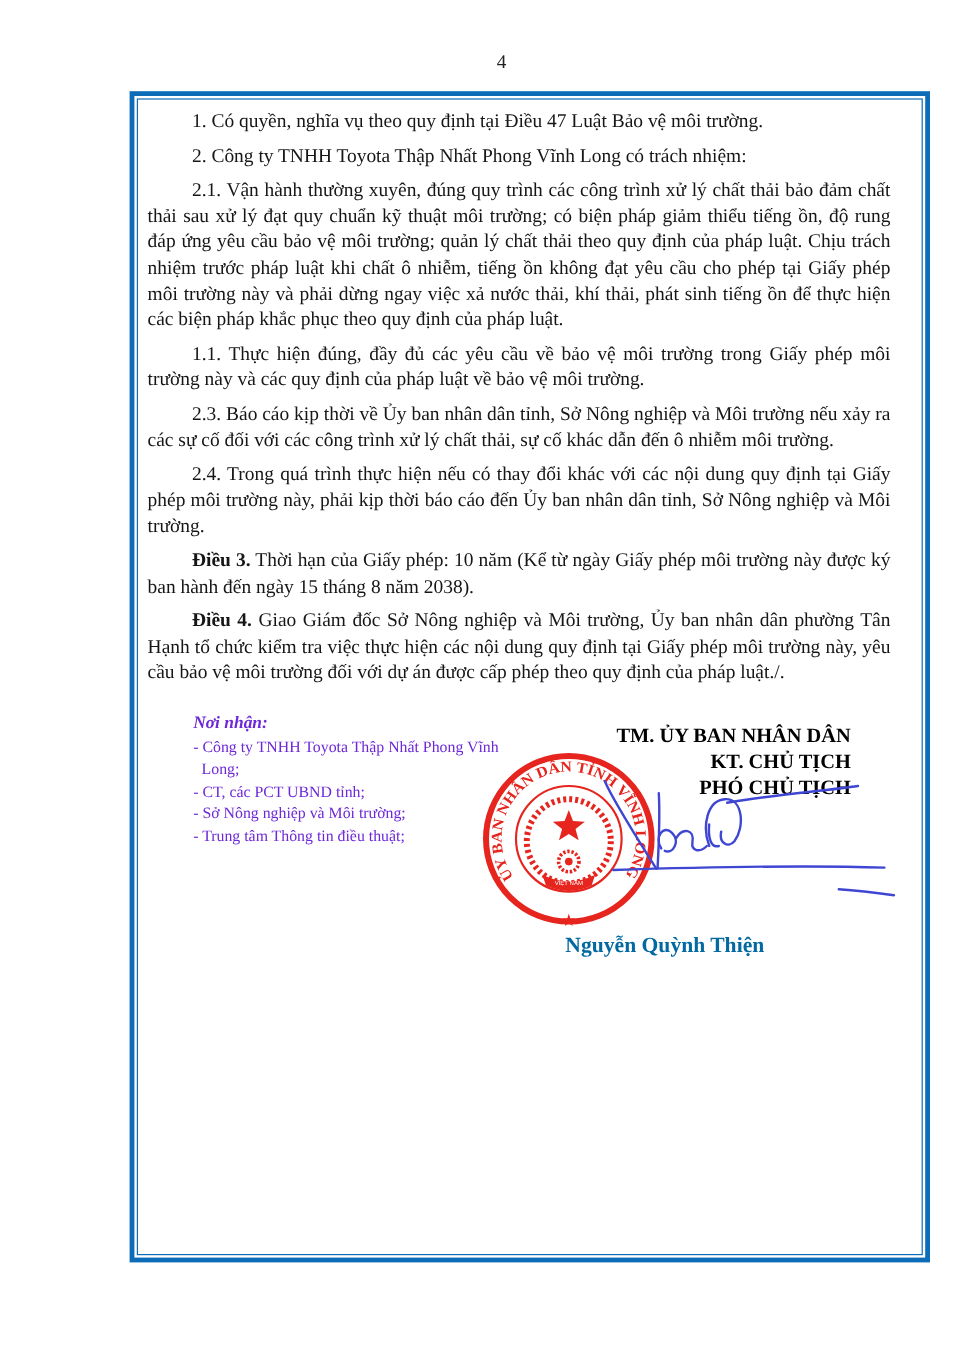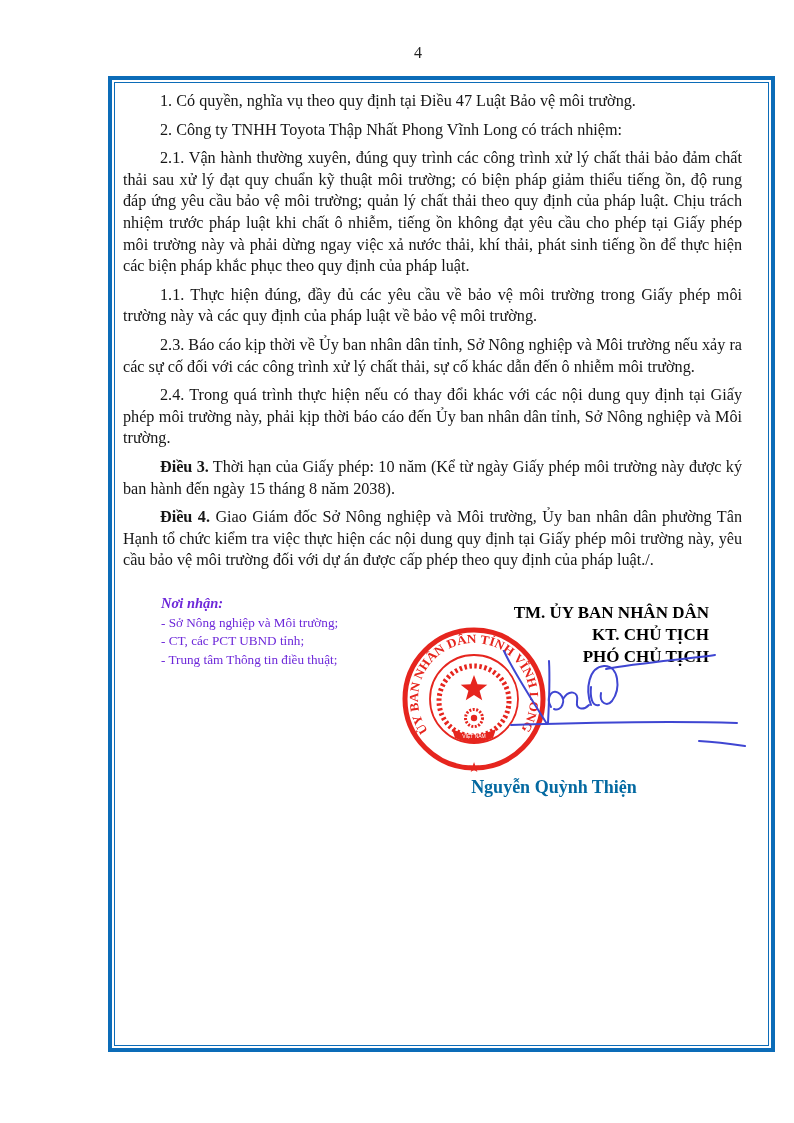"- Công ty TNHH Toyota" div.recipient-item { html: none -> <div>- Công ty TNHH Toyota Thập Nhất Phong Vĩnh Long;</div> }
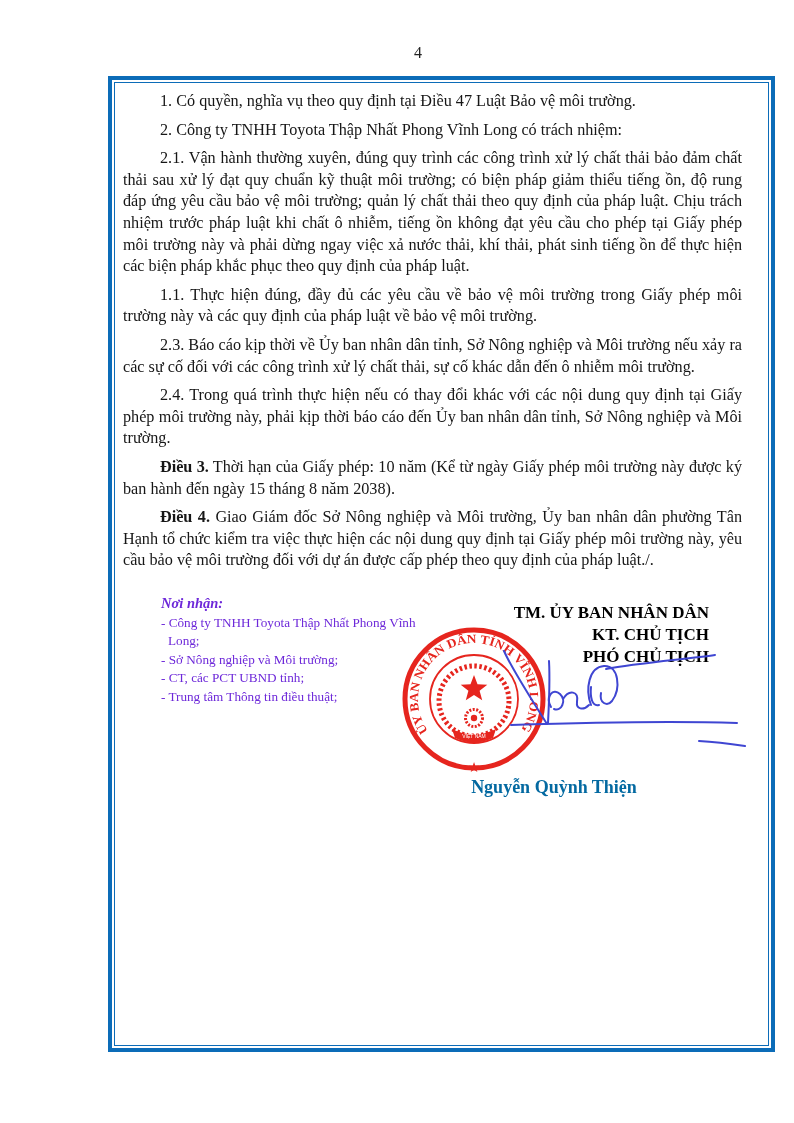"- Sở Nông nghiệp và" div.recipient-item { order: before "- CT, các PCT UBND" -> after "- CT, các PCT UBND" }
